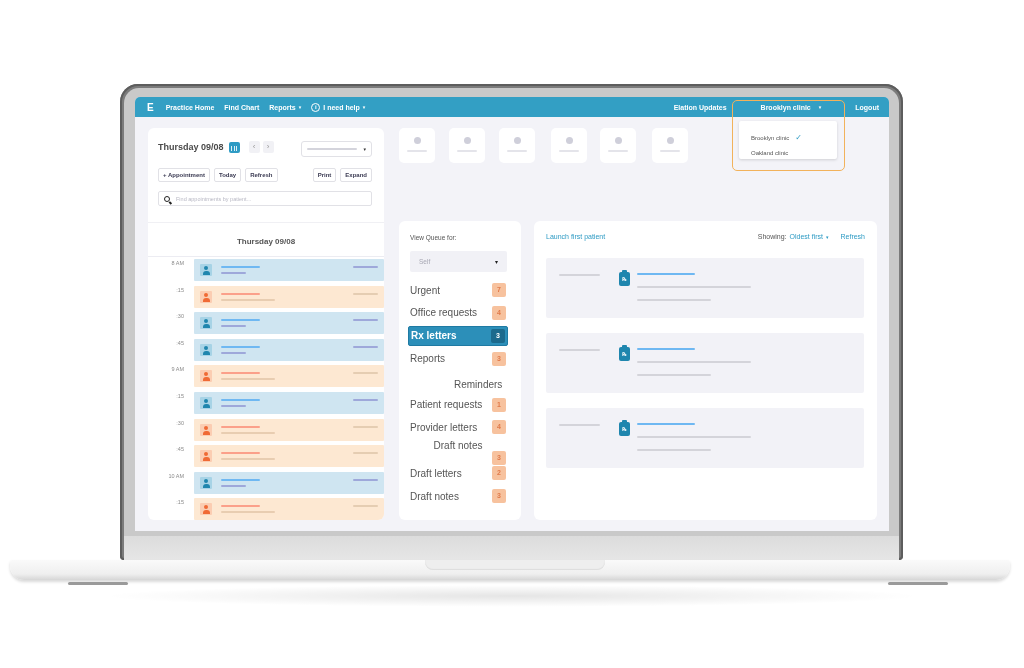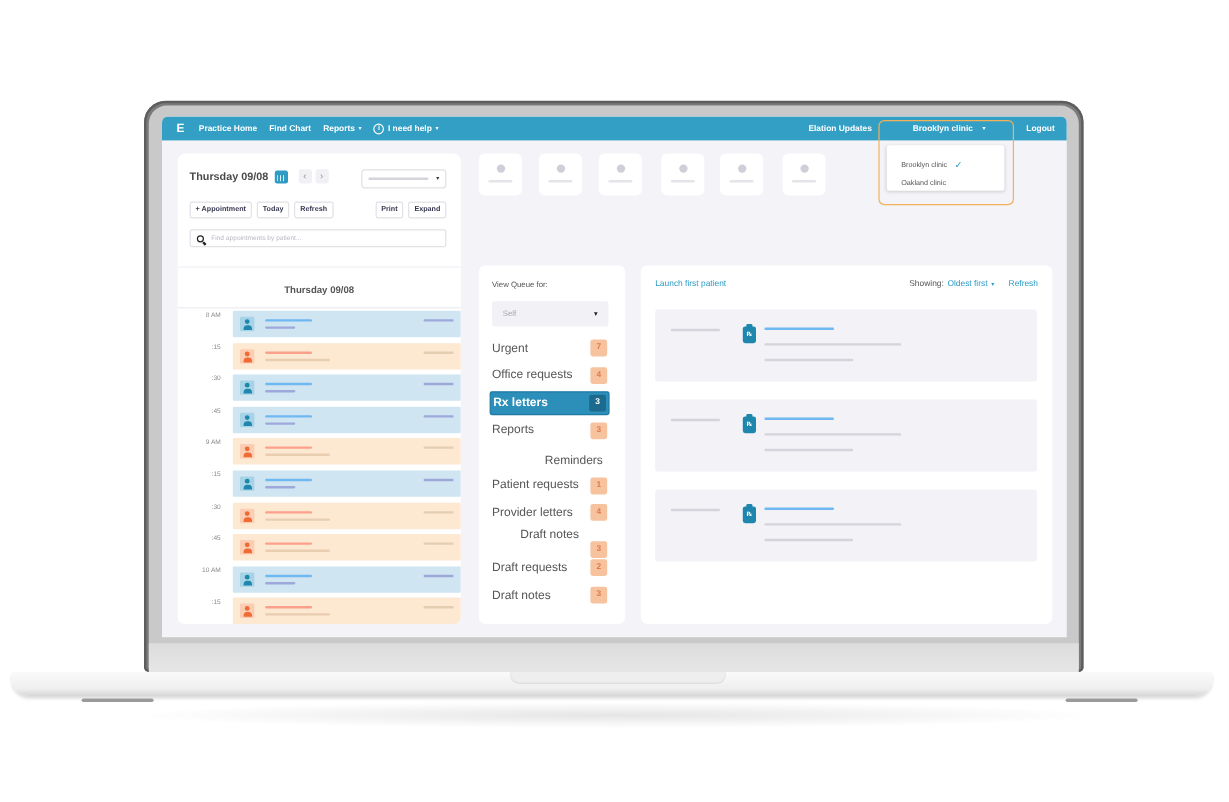"Draft requests" span.label { text: requests -> letters }
